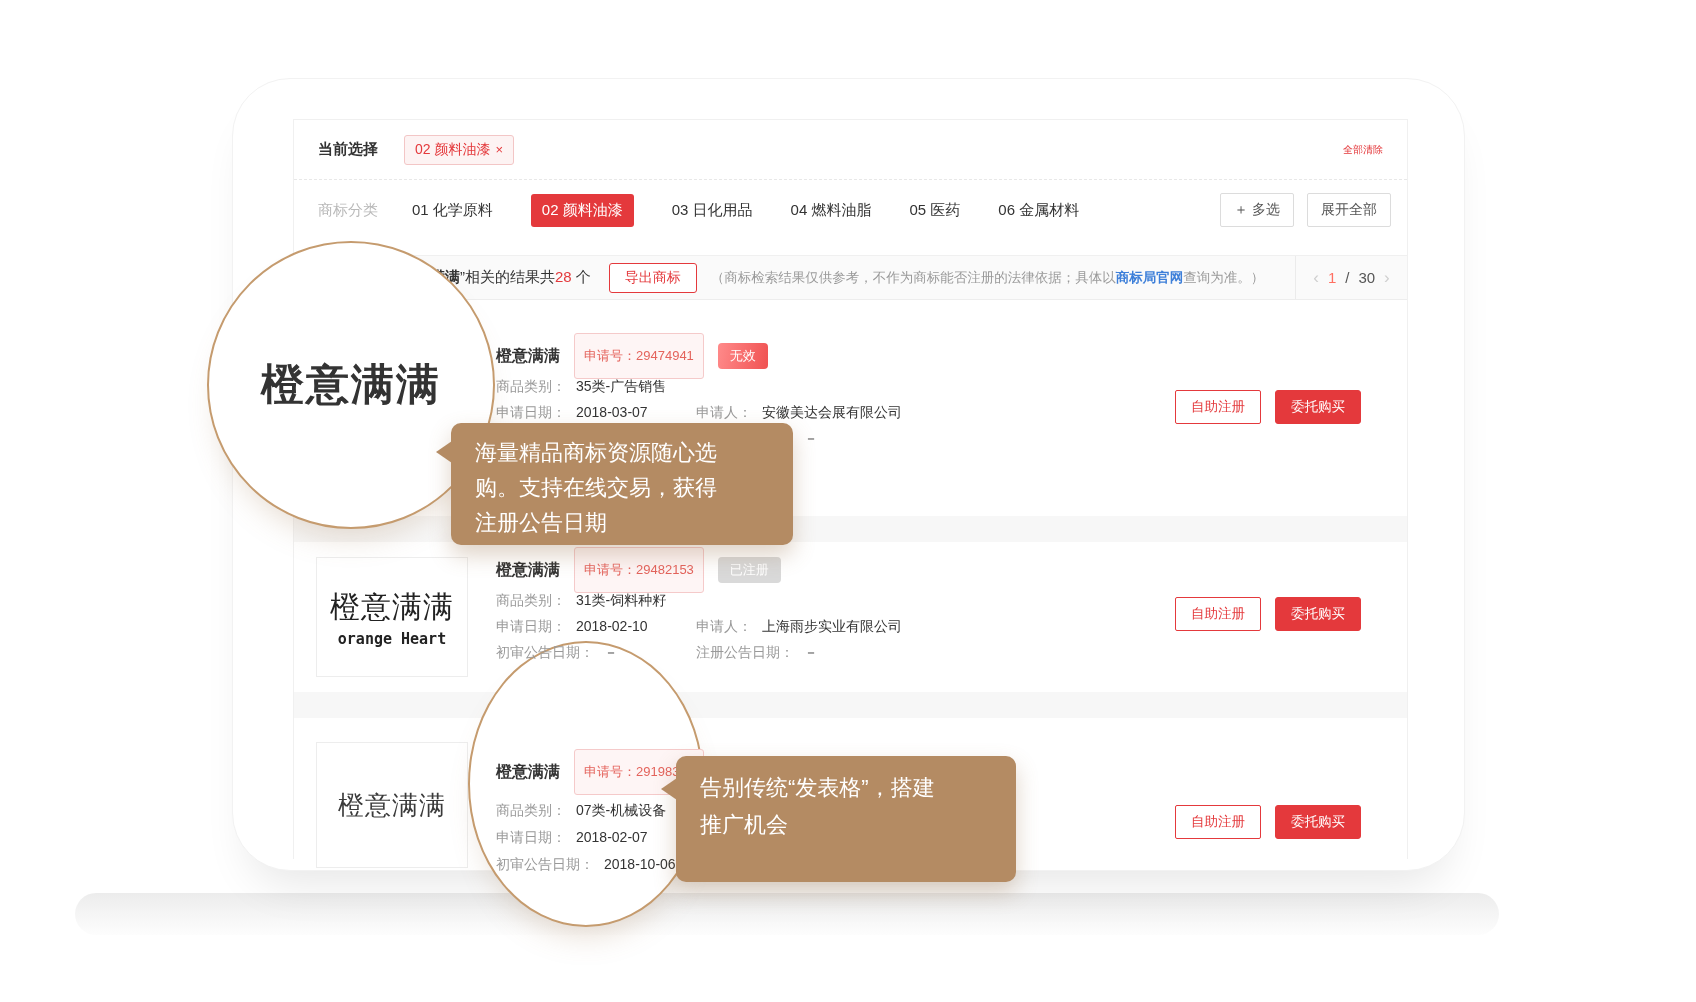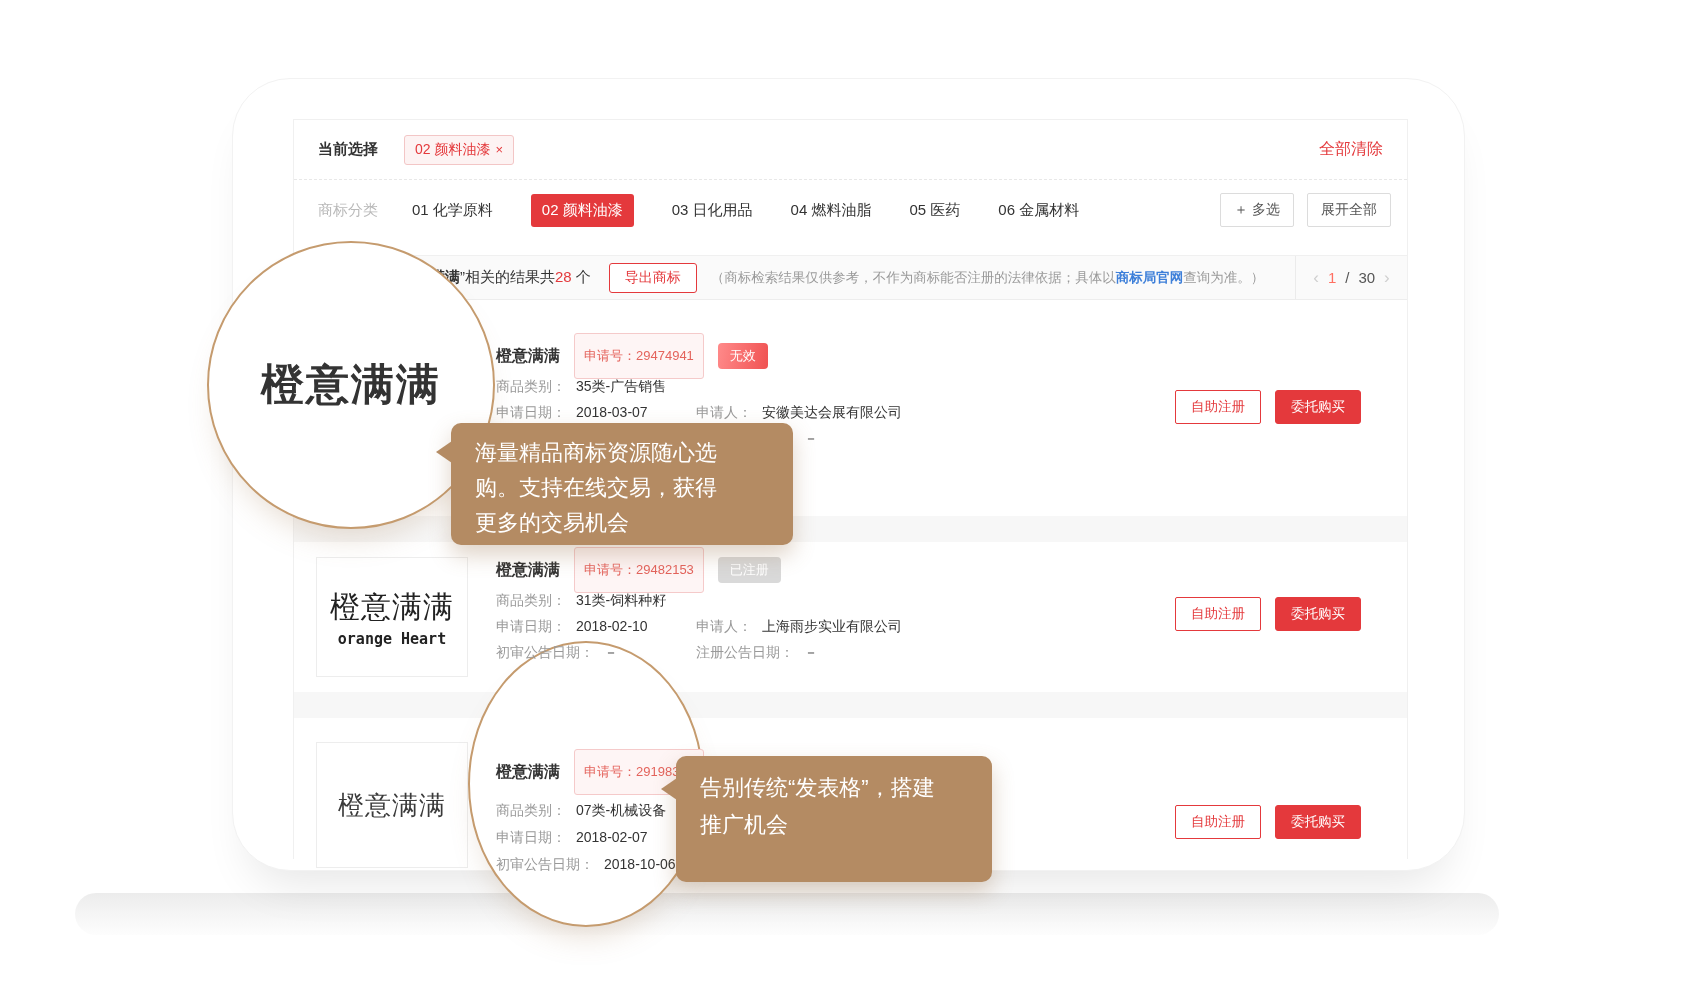"全部清除" .clear-all { font-size: 16px -> 10px }
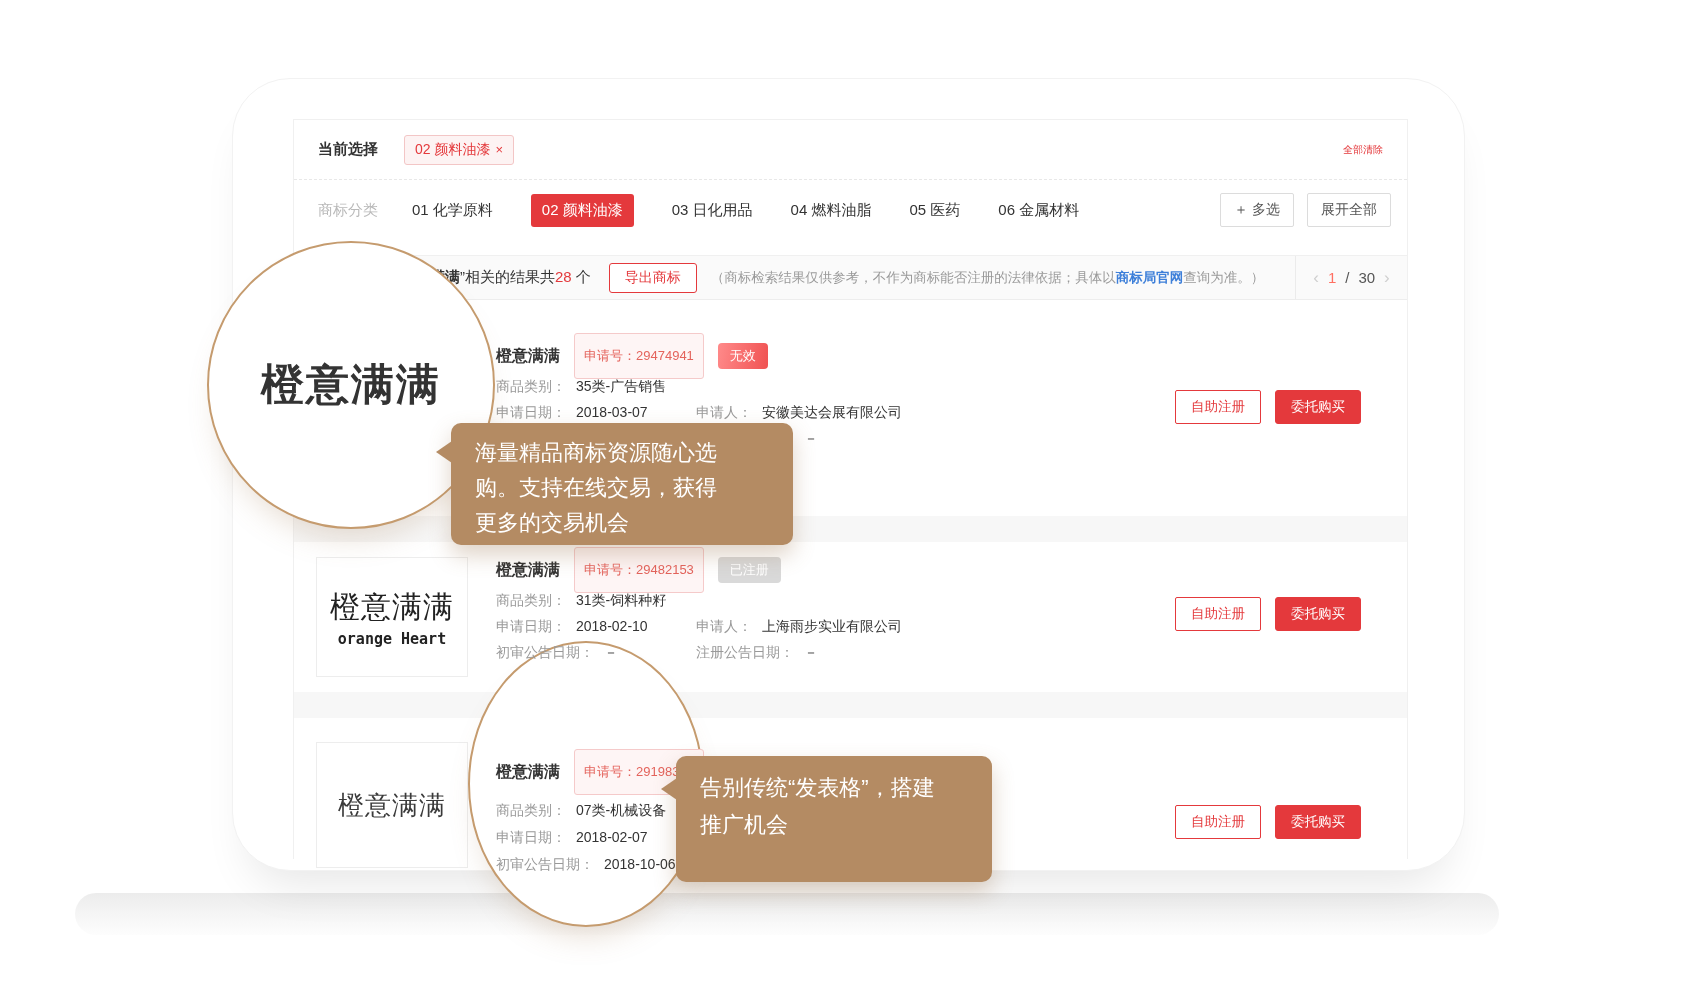"更多的交易机会" div { text: 更多的交易机会 -> 注册公告日期 }
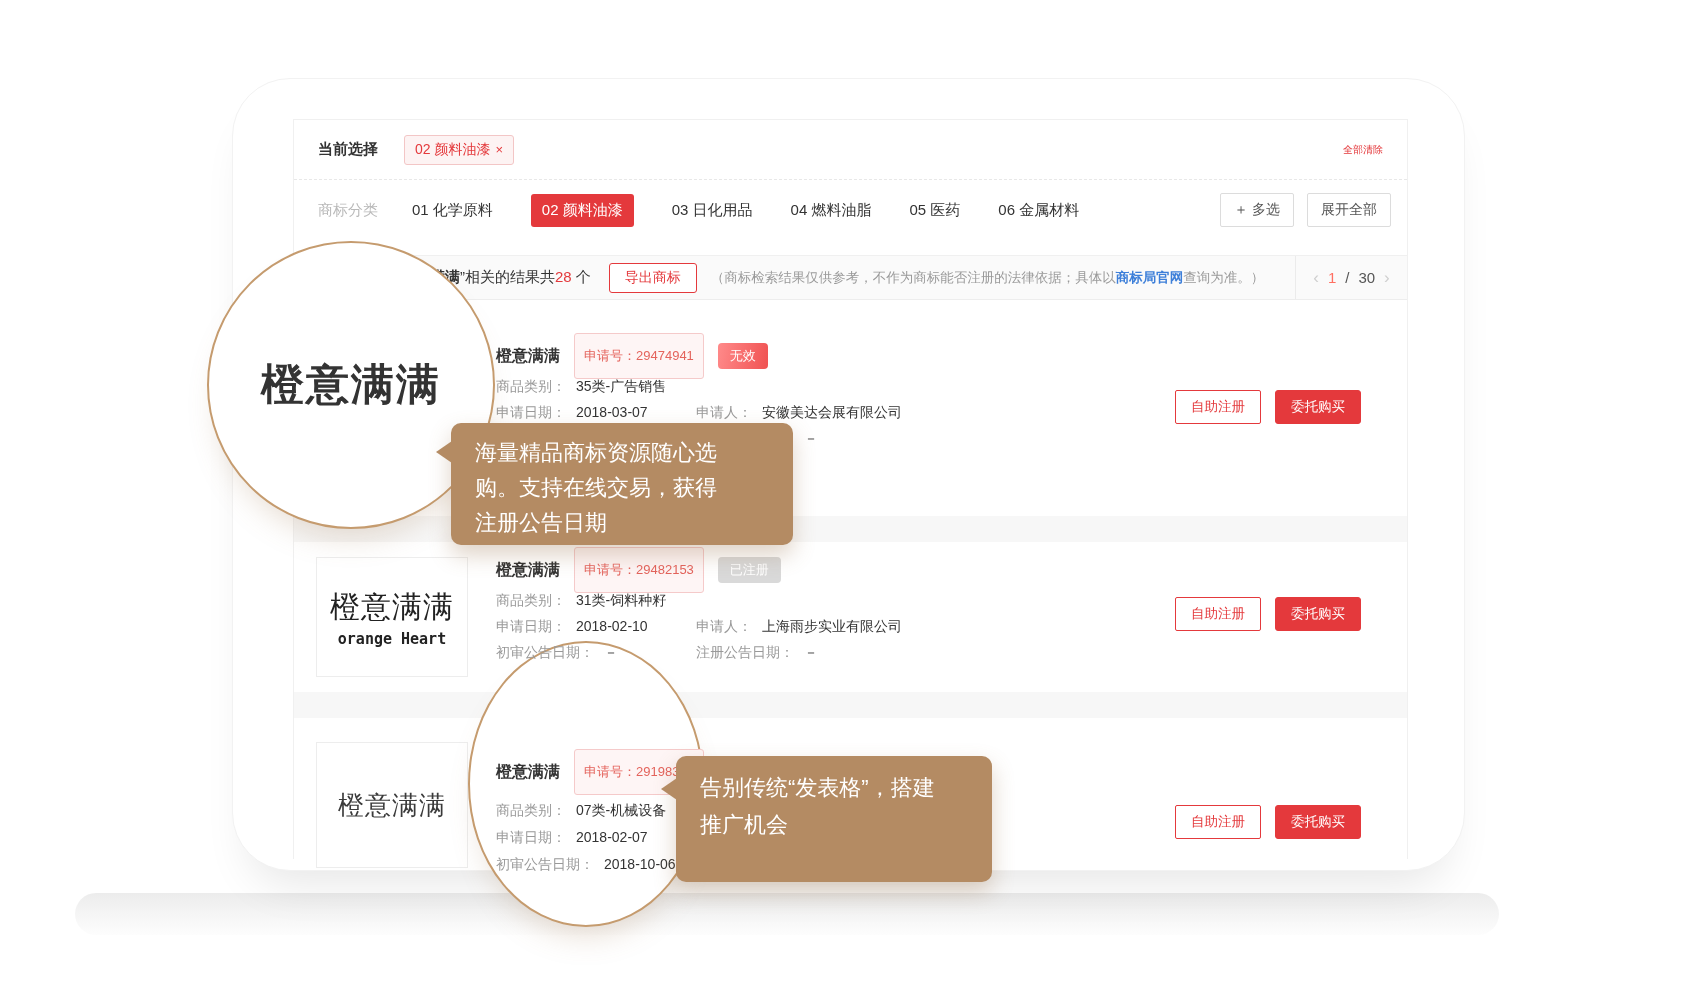"告别传统“发表格”，搭建" .tooltip-2 { width: 316px -> 340px }
